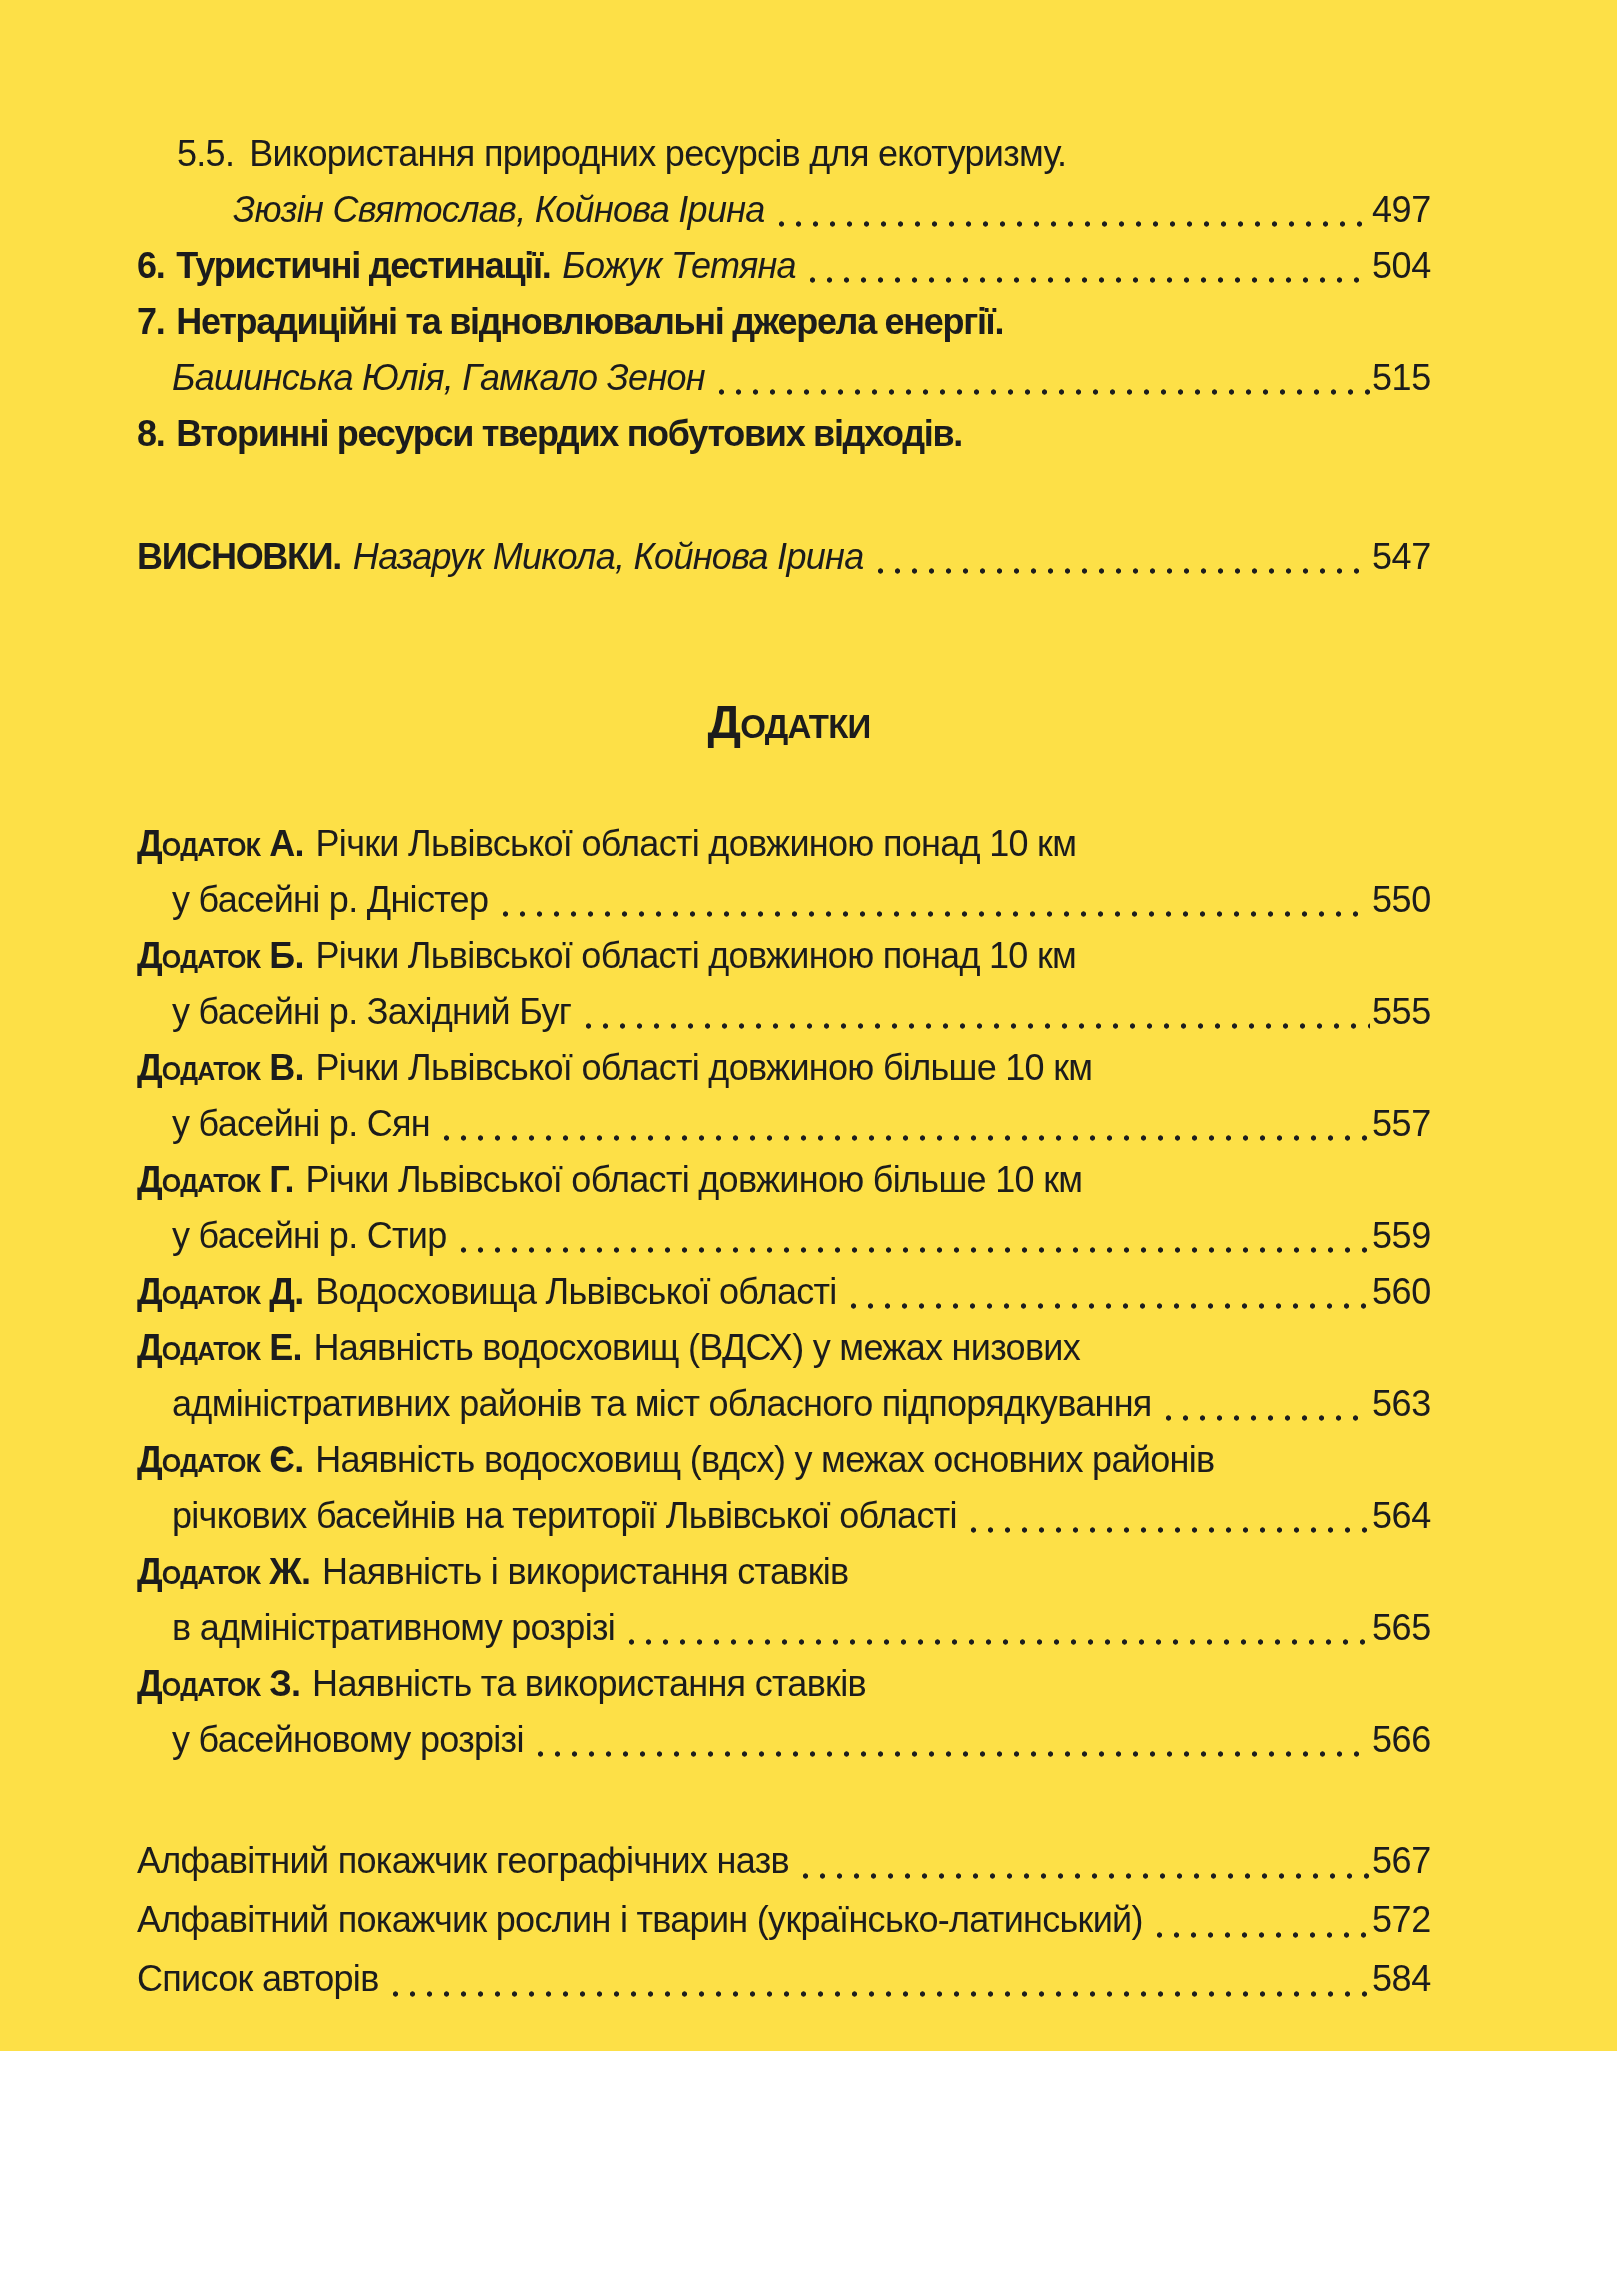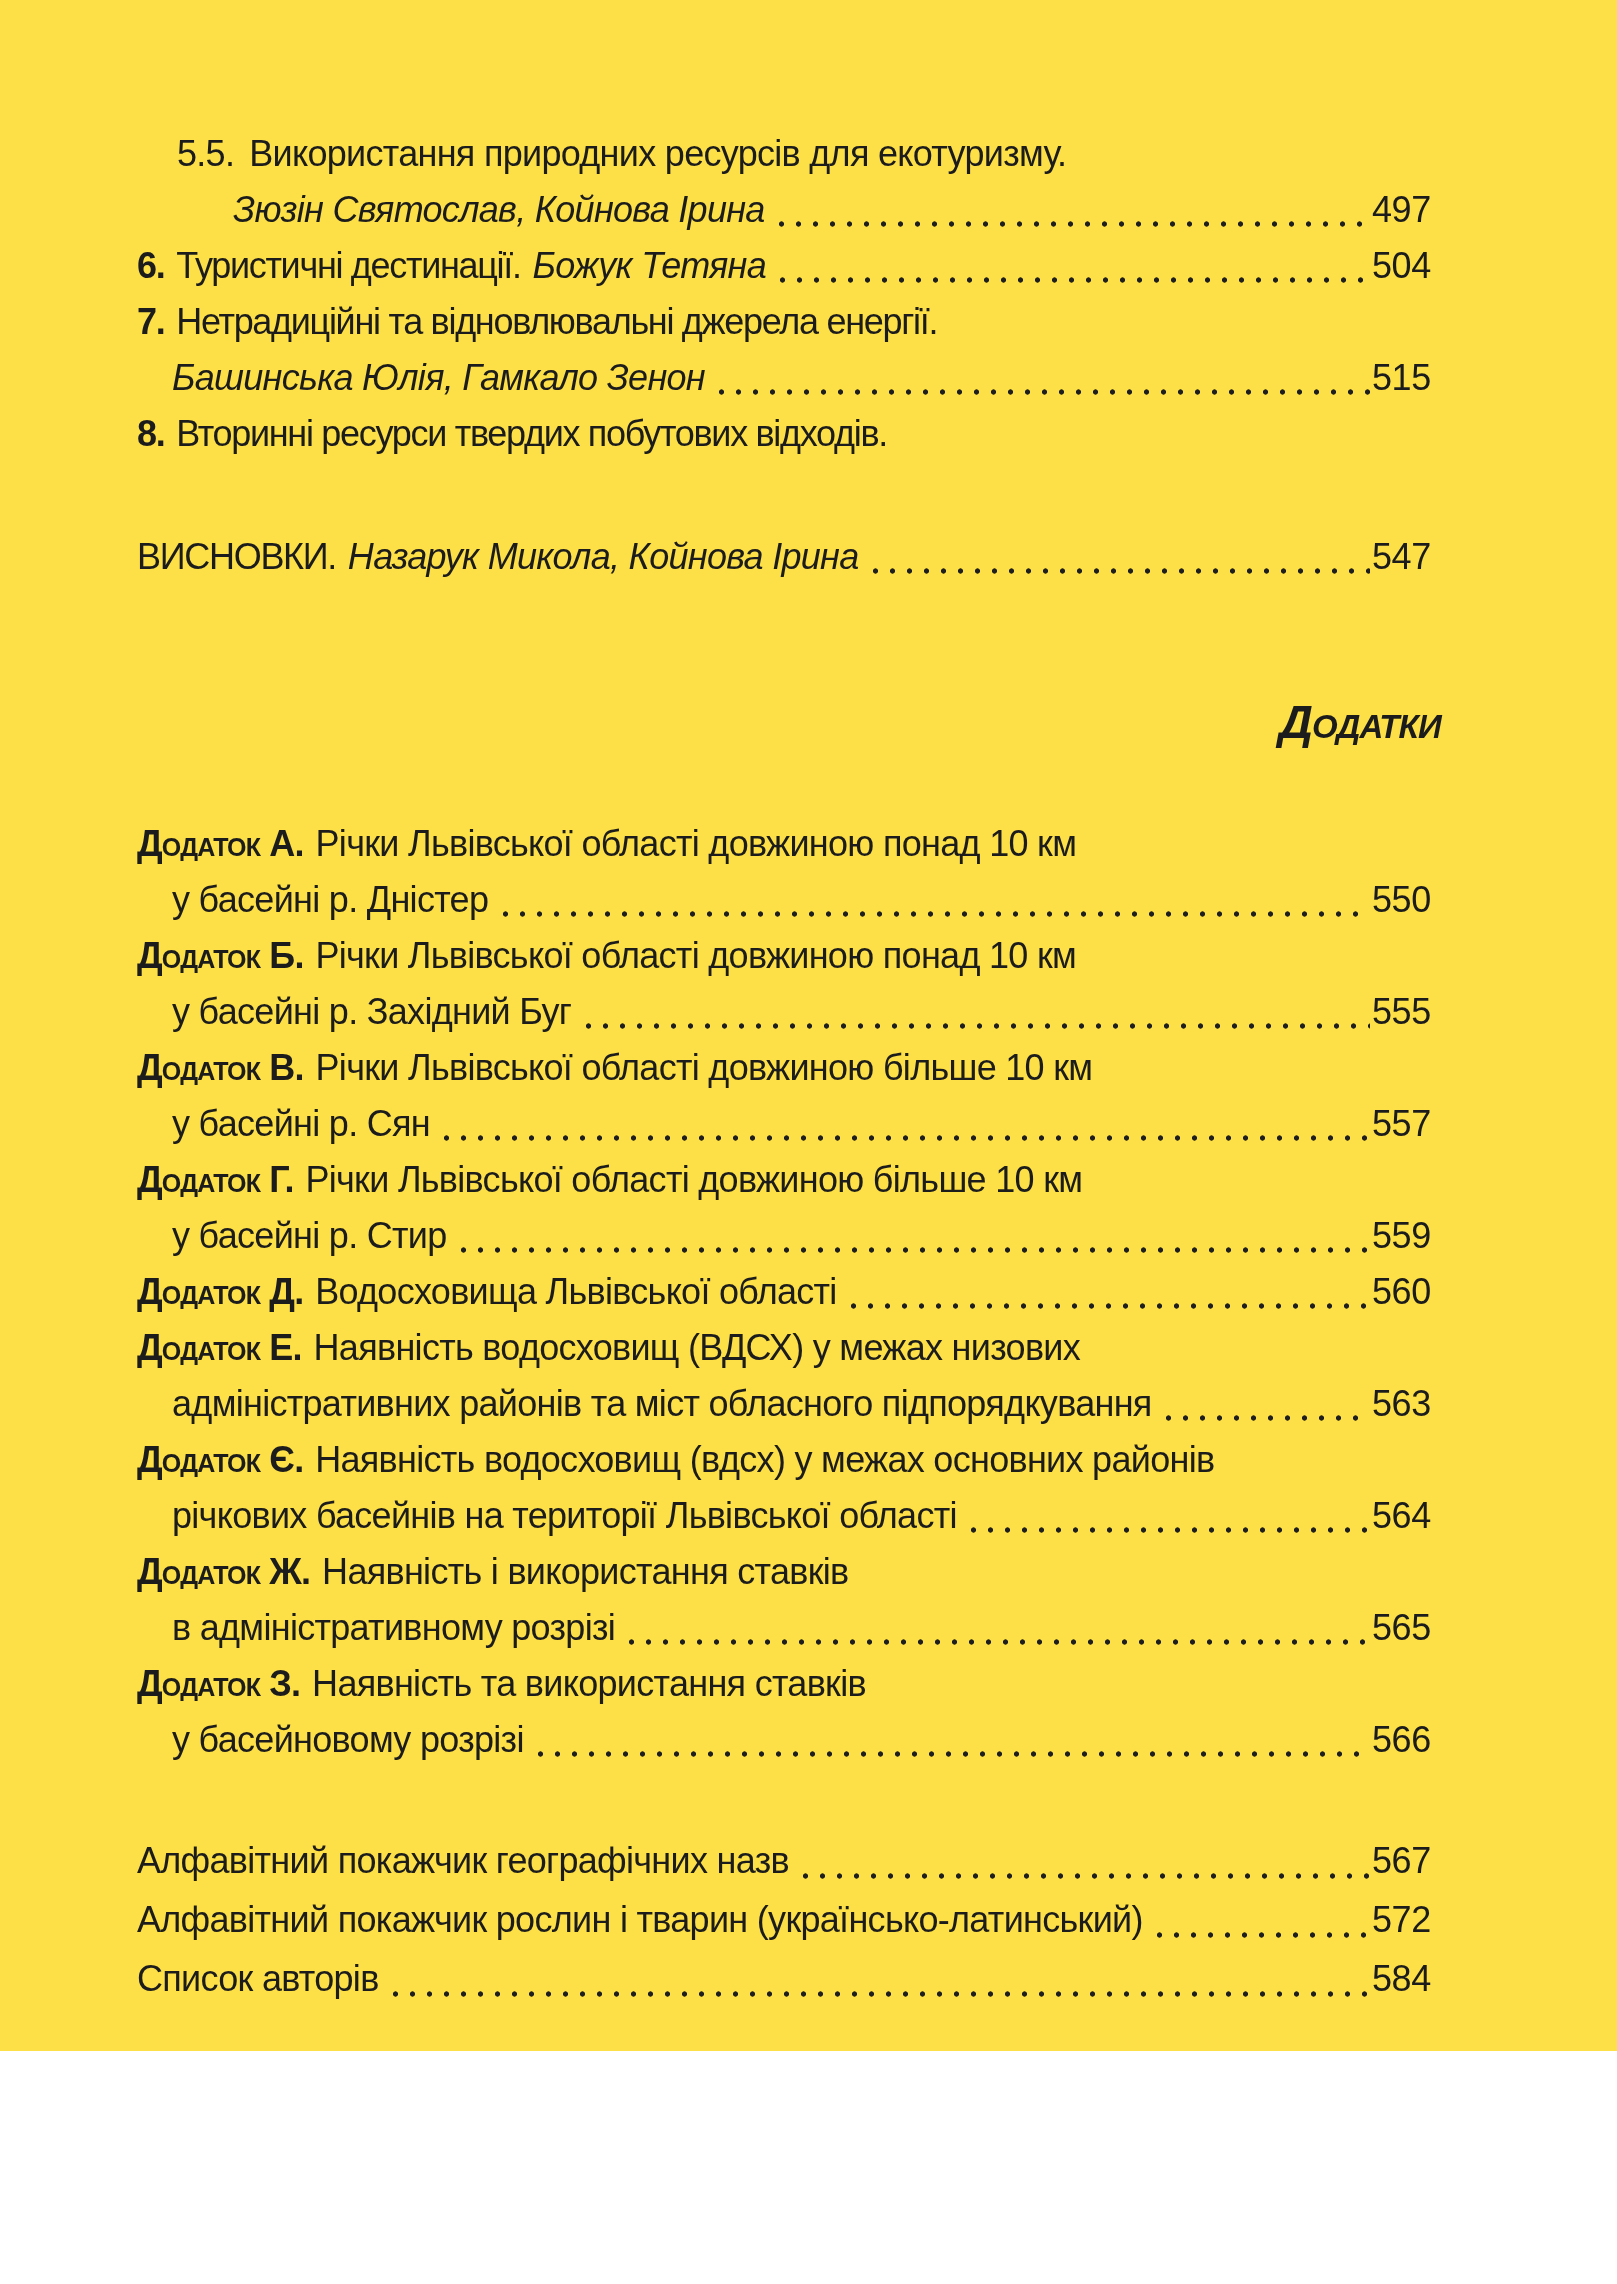"Туристичні дестинації." .bold { font-weight: normal -> bold }
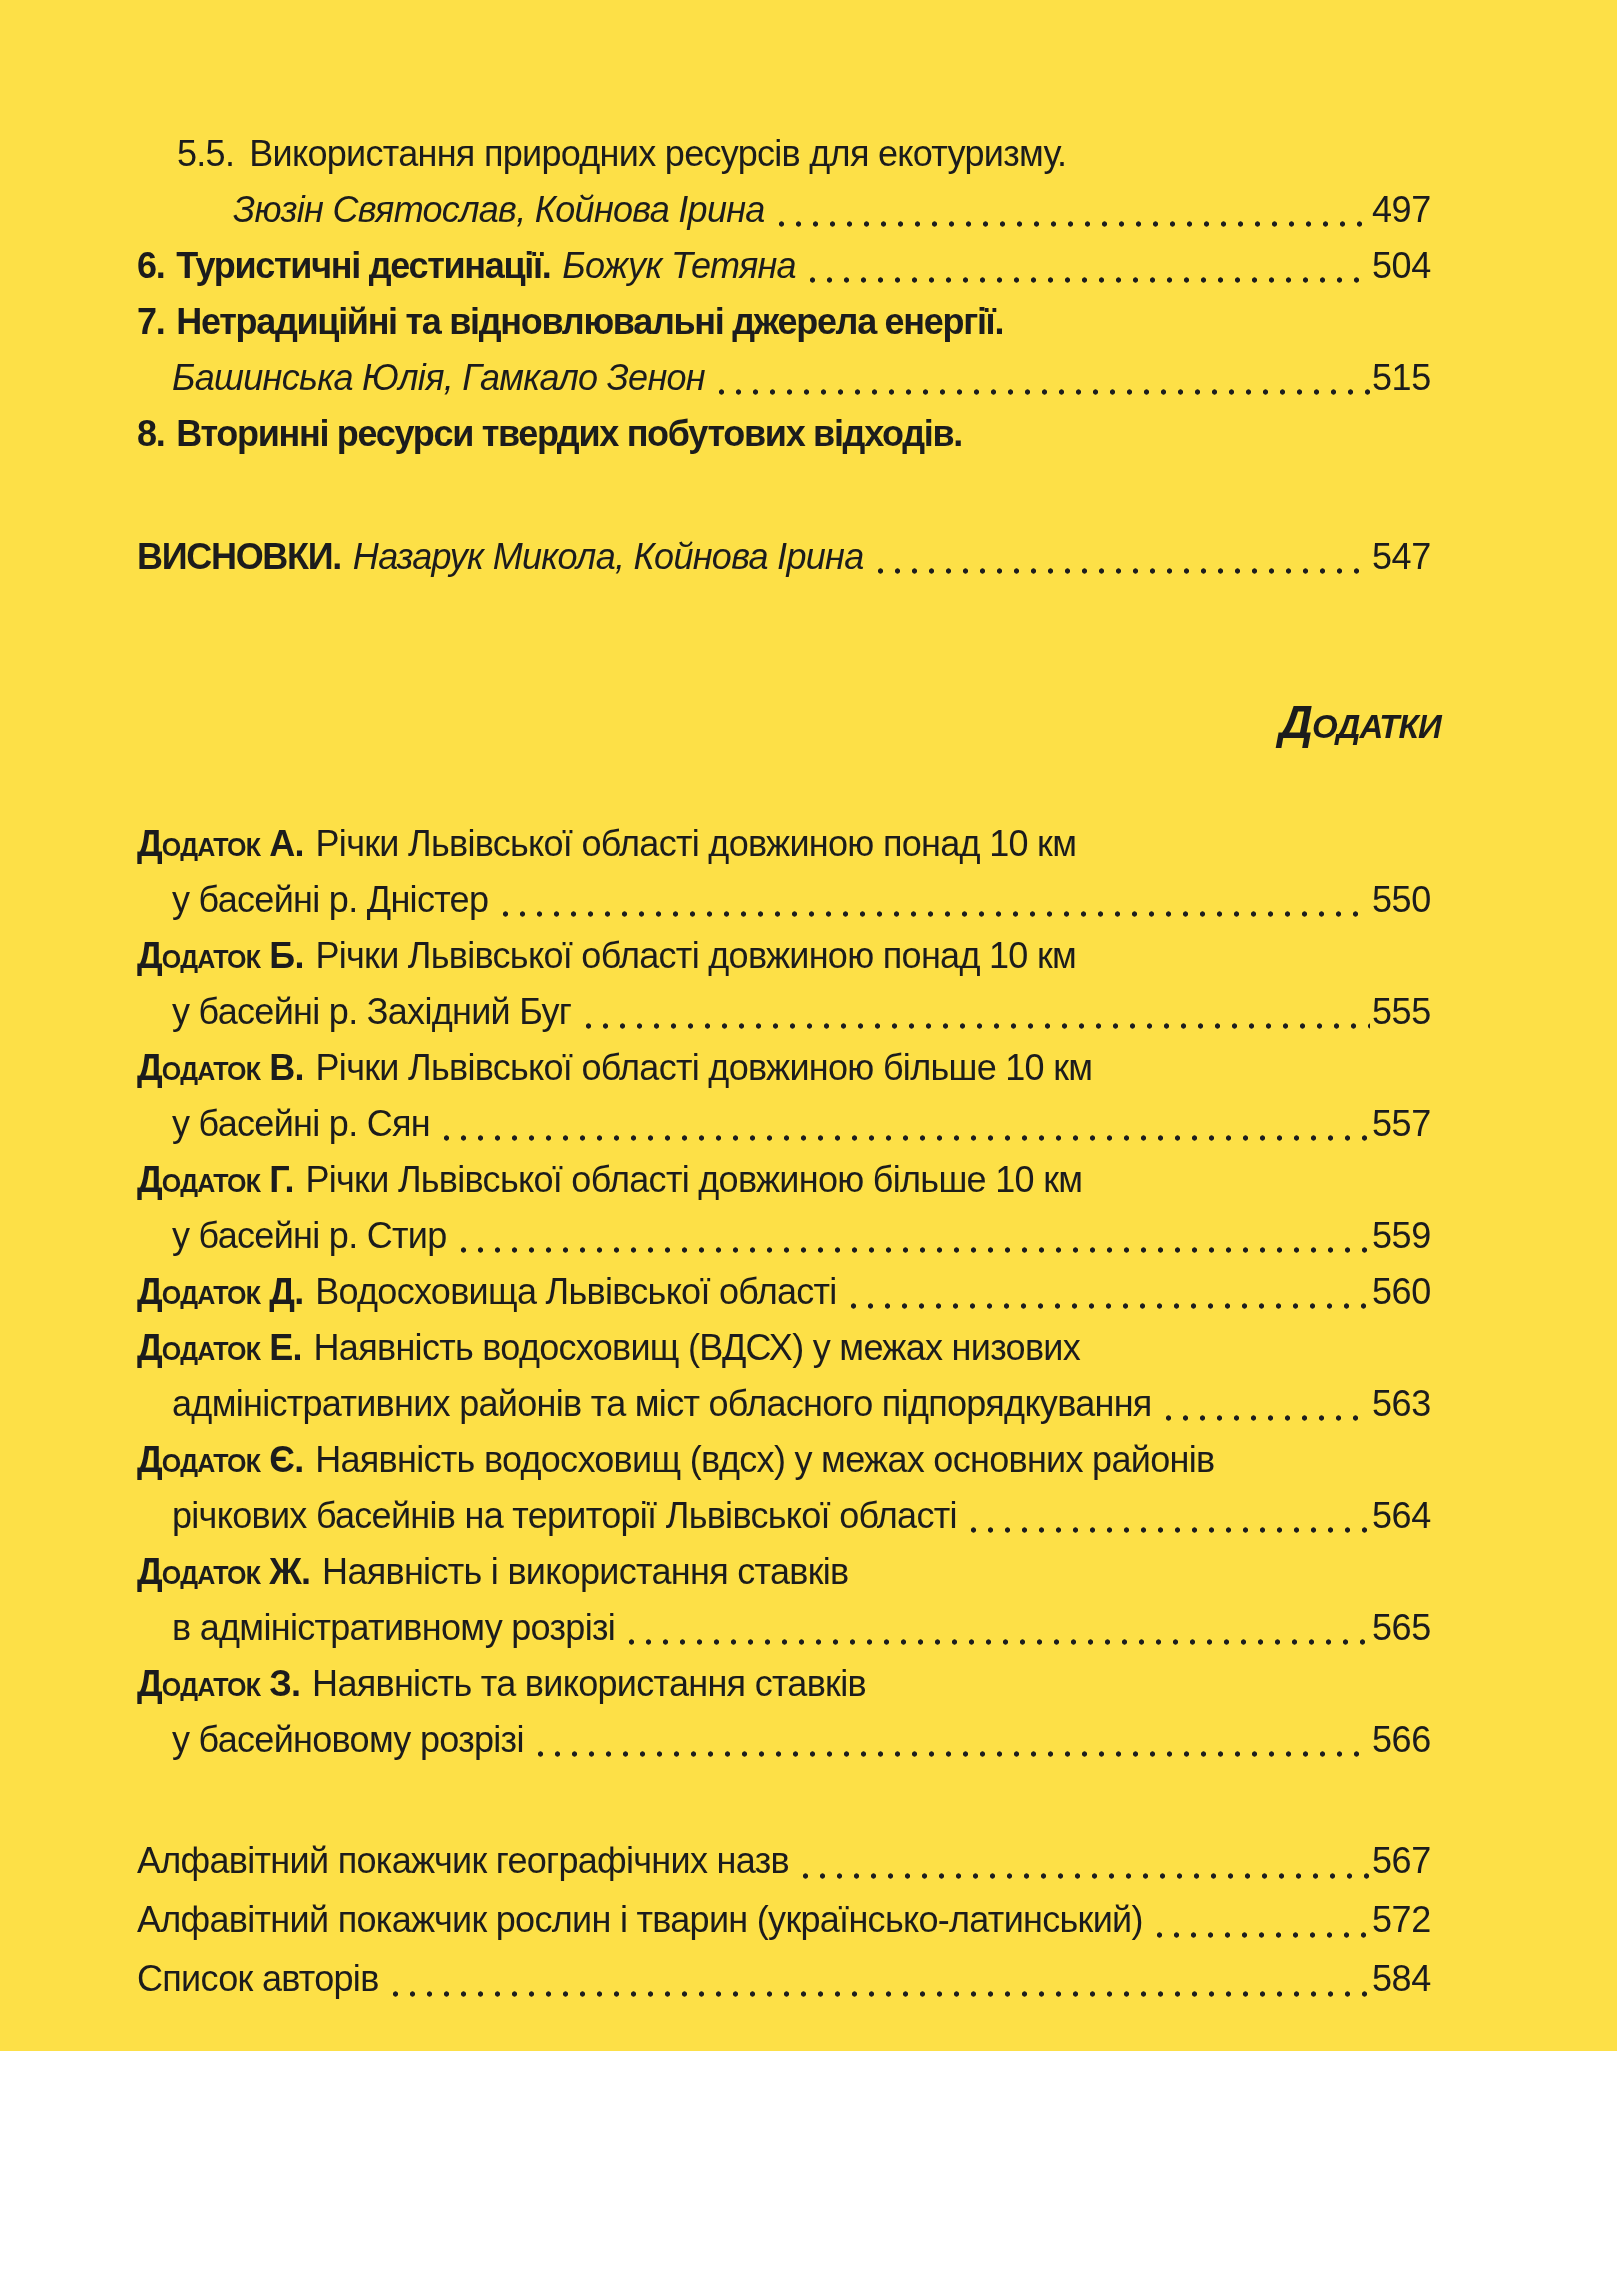"Додатки" .appendices-heading { font-style: italic -> none; text-align: right -> center }
